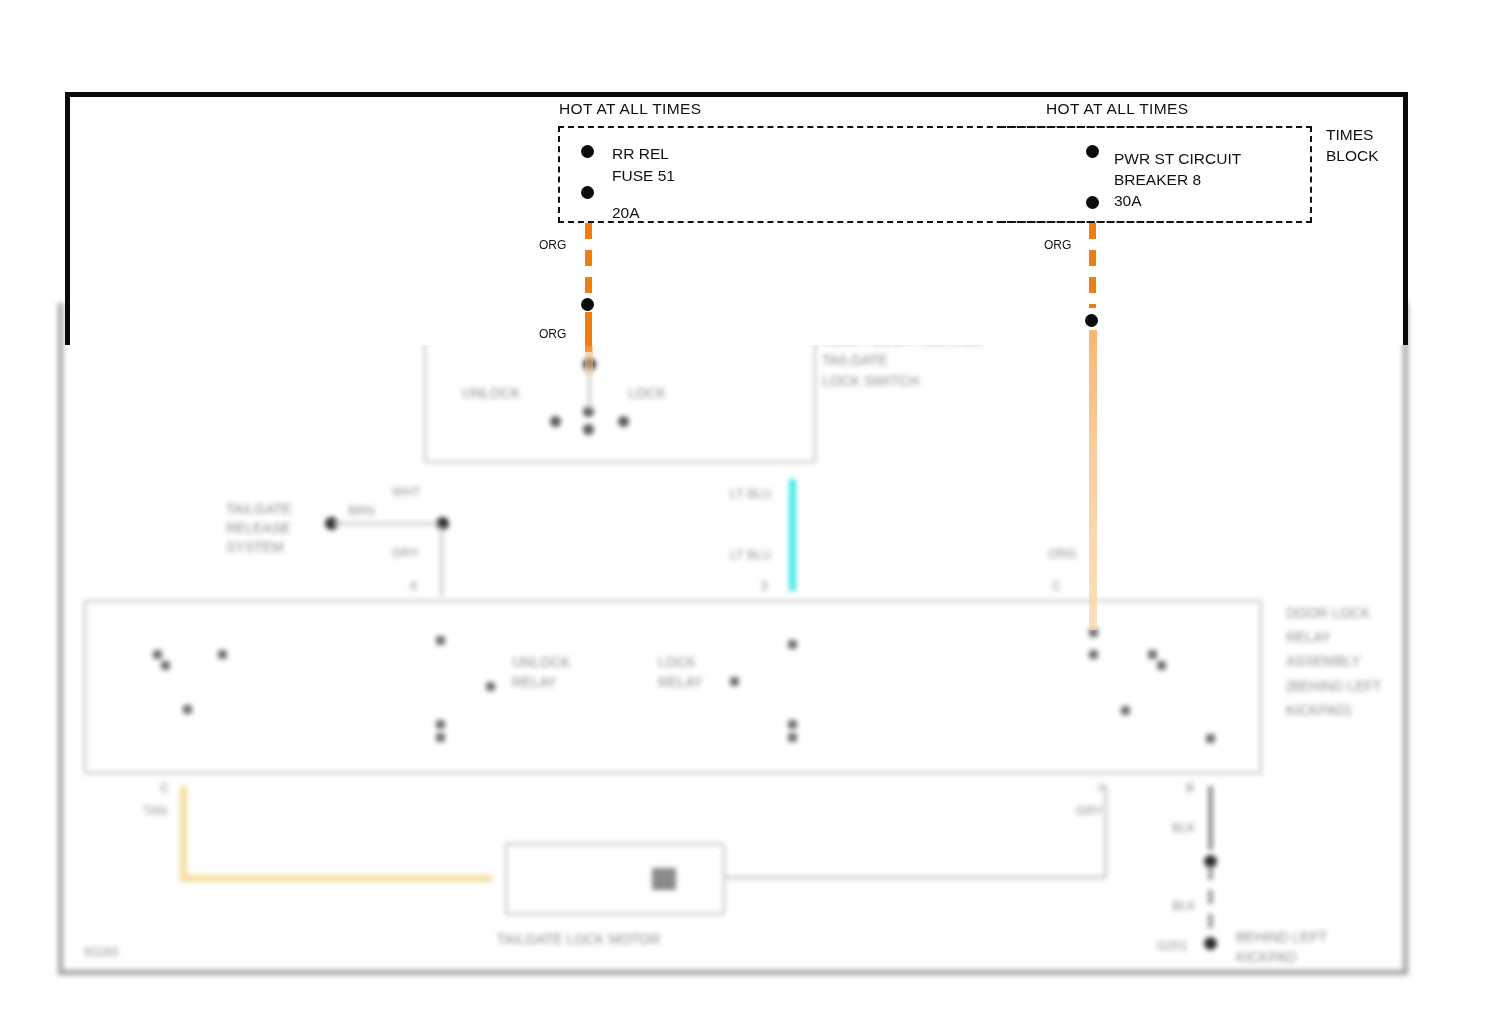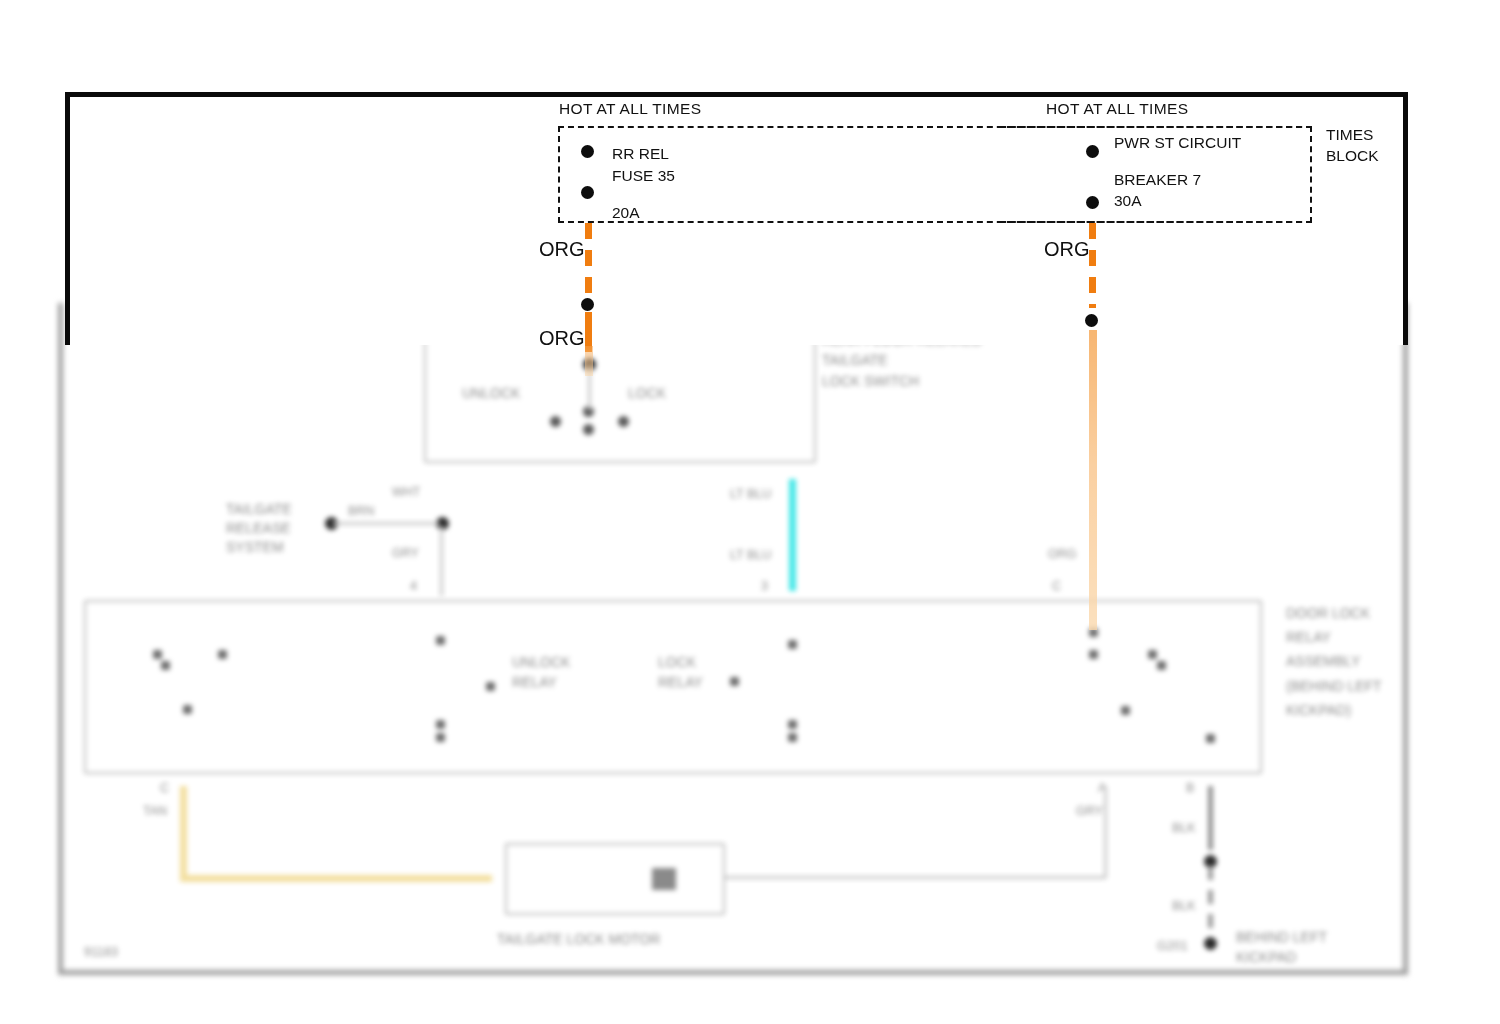"PWR ST CIRCUIT" div.fuse-text { top: 92px -> 108px }
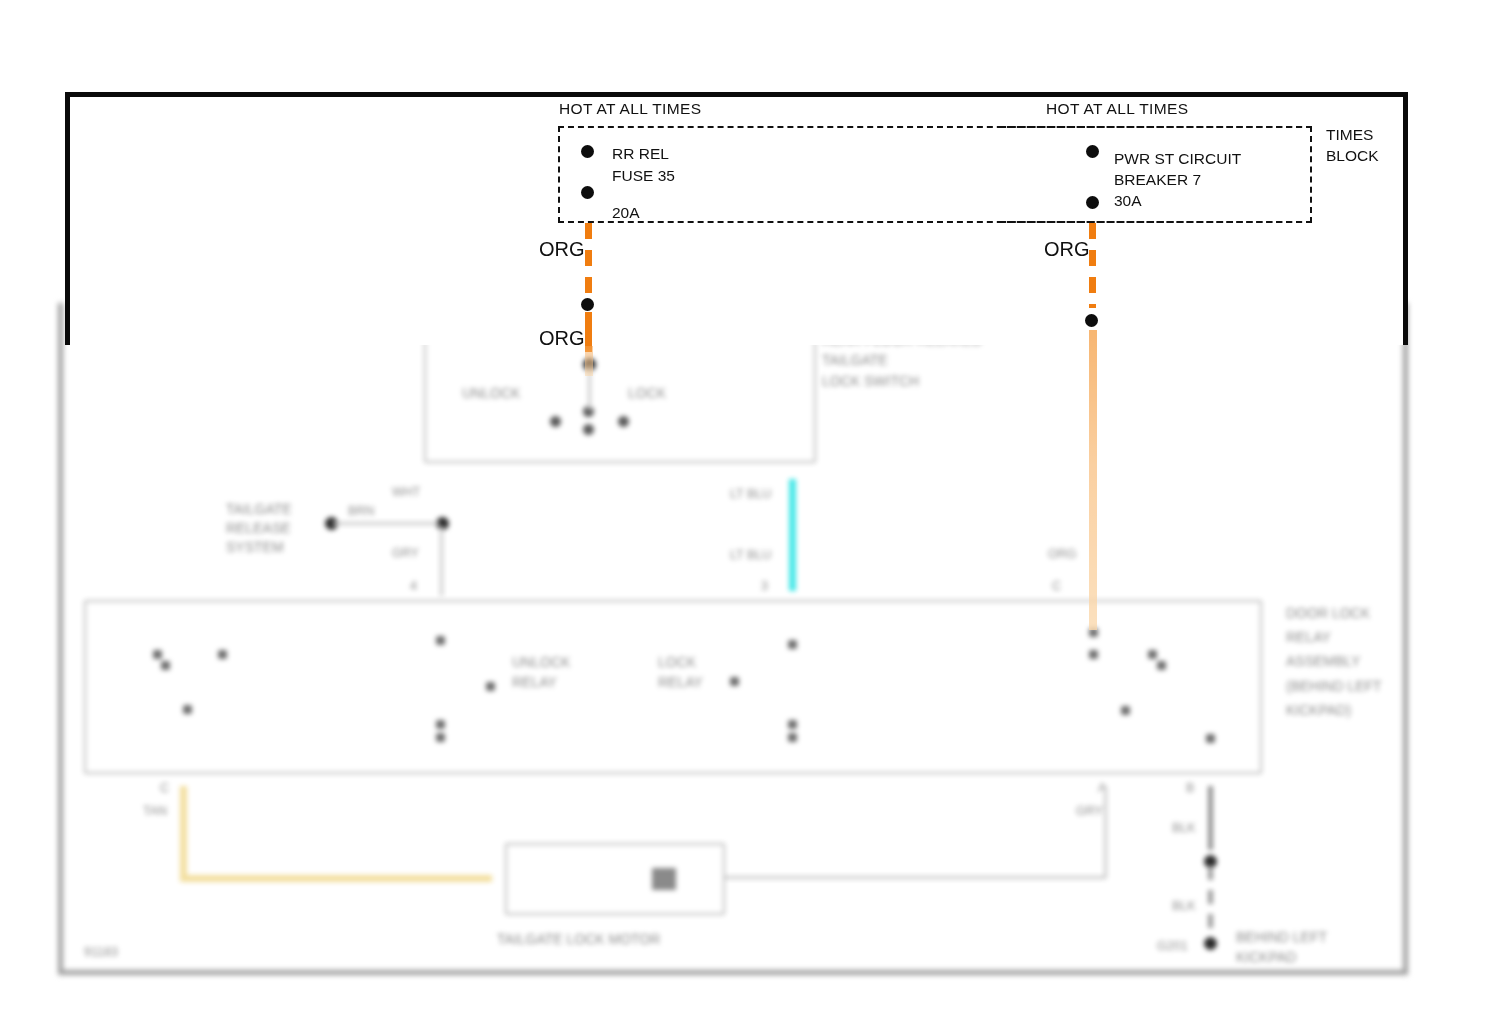"FUSE 35" div.fuse-text { text: 35 -> 51 }
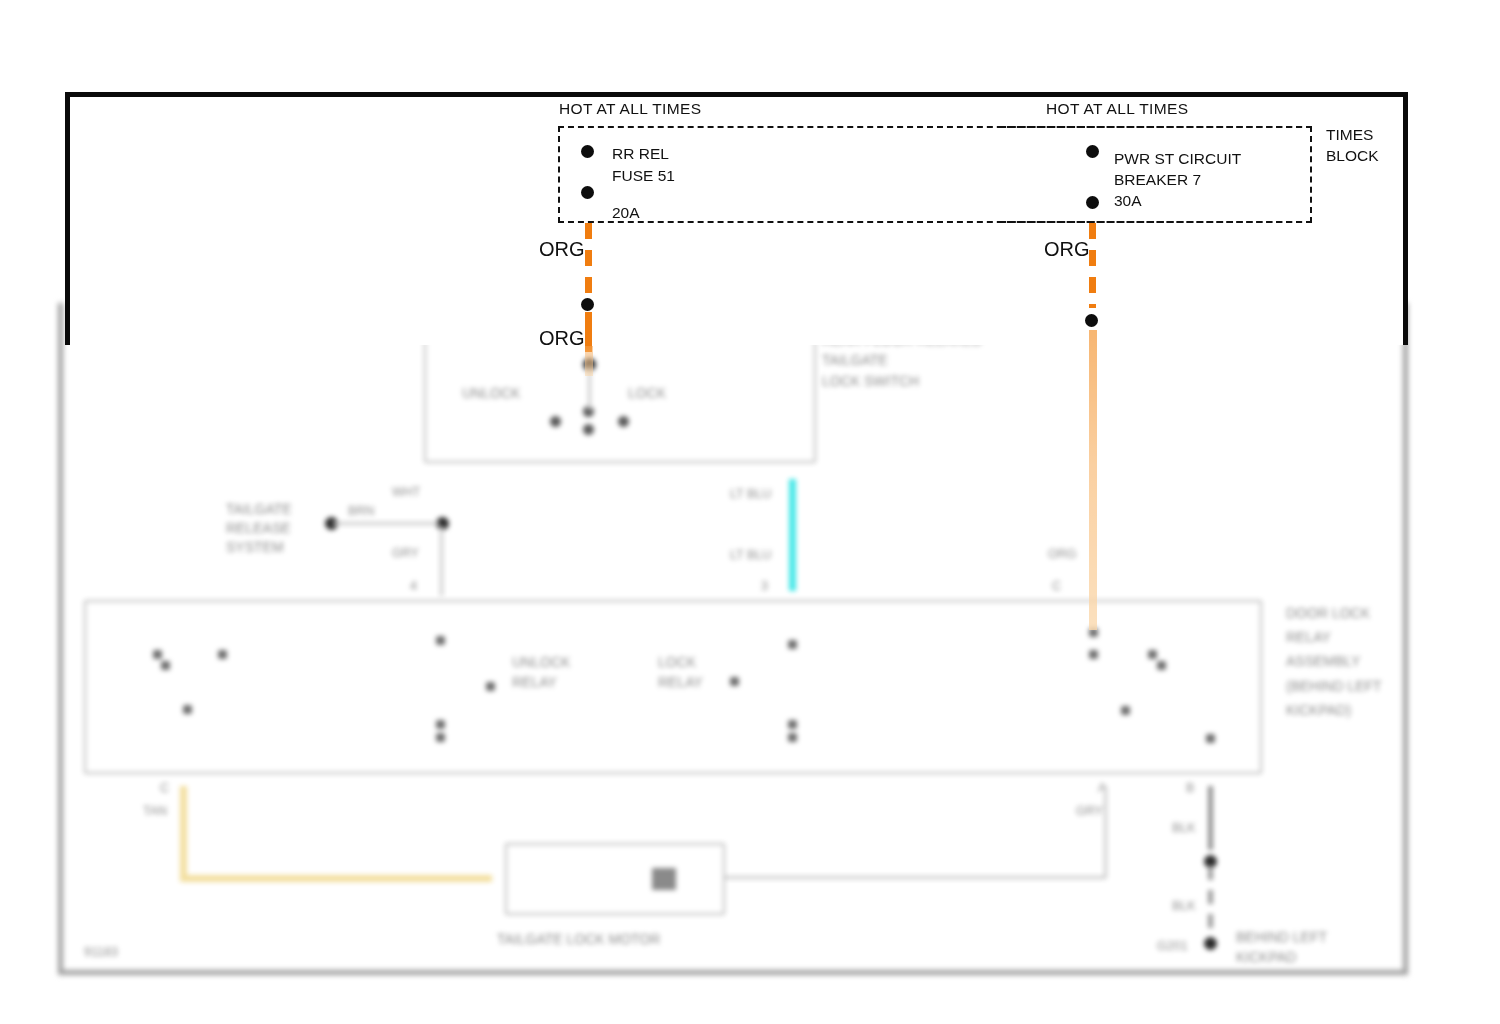"BREAKER 7" div.fuse-text { text: 7 -> 8 }
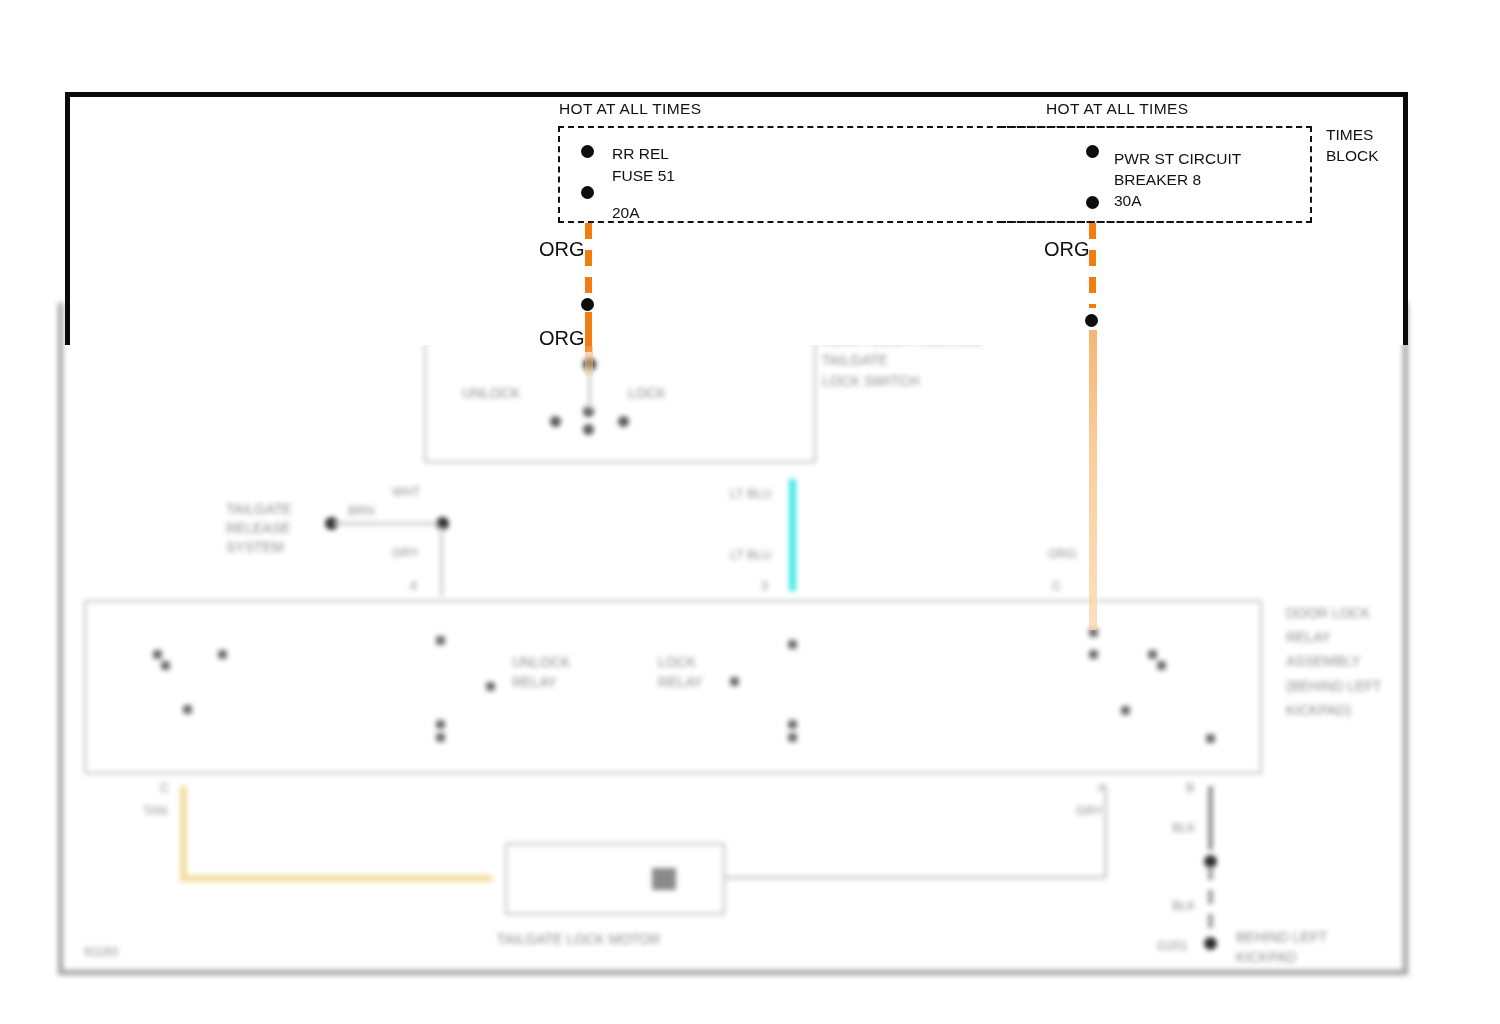"ORG" .wire-lbl { font-size: 20px -> 12px }
